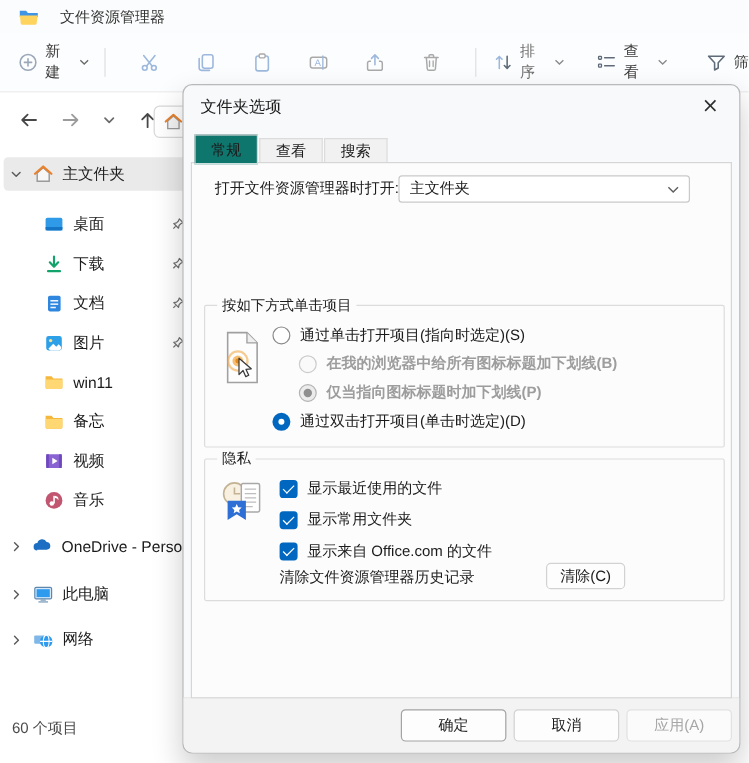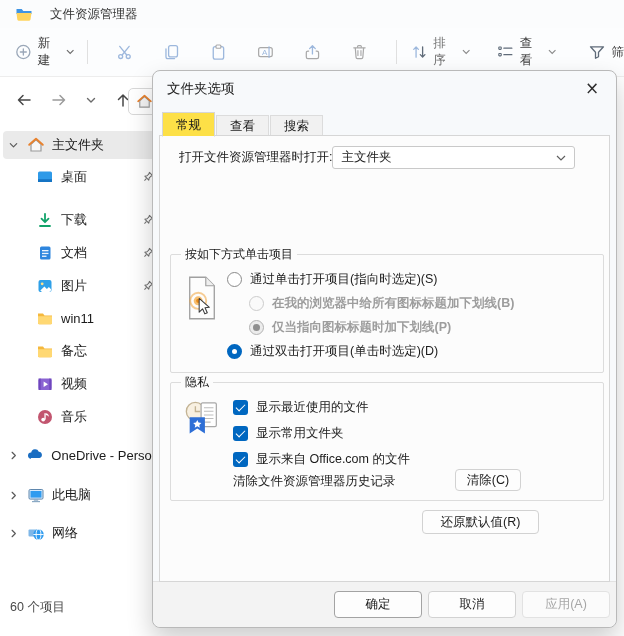"常规" .dtab.active { background: #fde047 -> #0f766e }
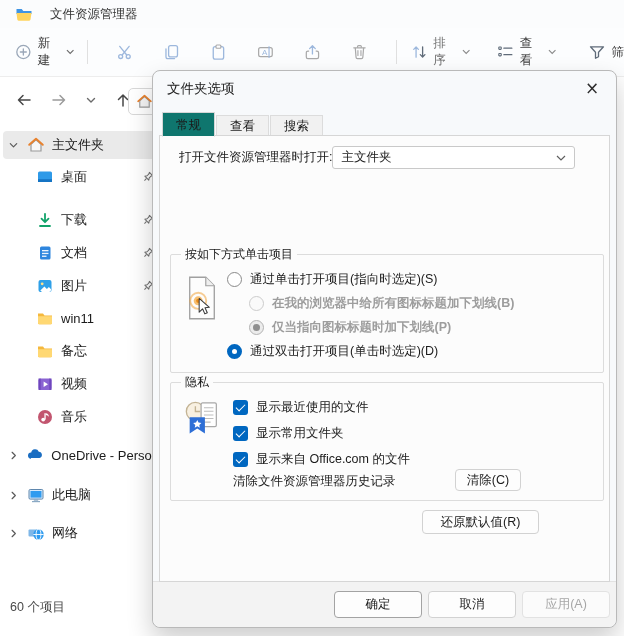"桌面" div.sidebar-row { top: 163px -> 173px }
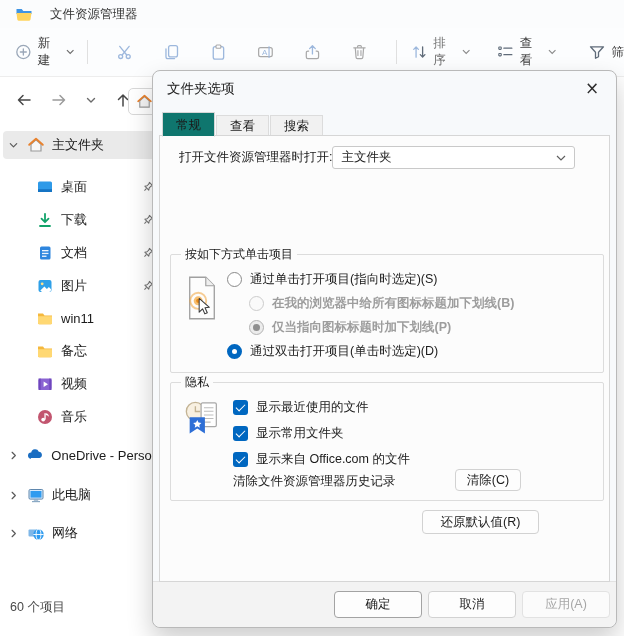"还原默认值(R)" button.btn { html: <button>还原默认值(R)</button> -> none }
